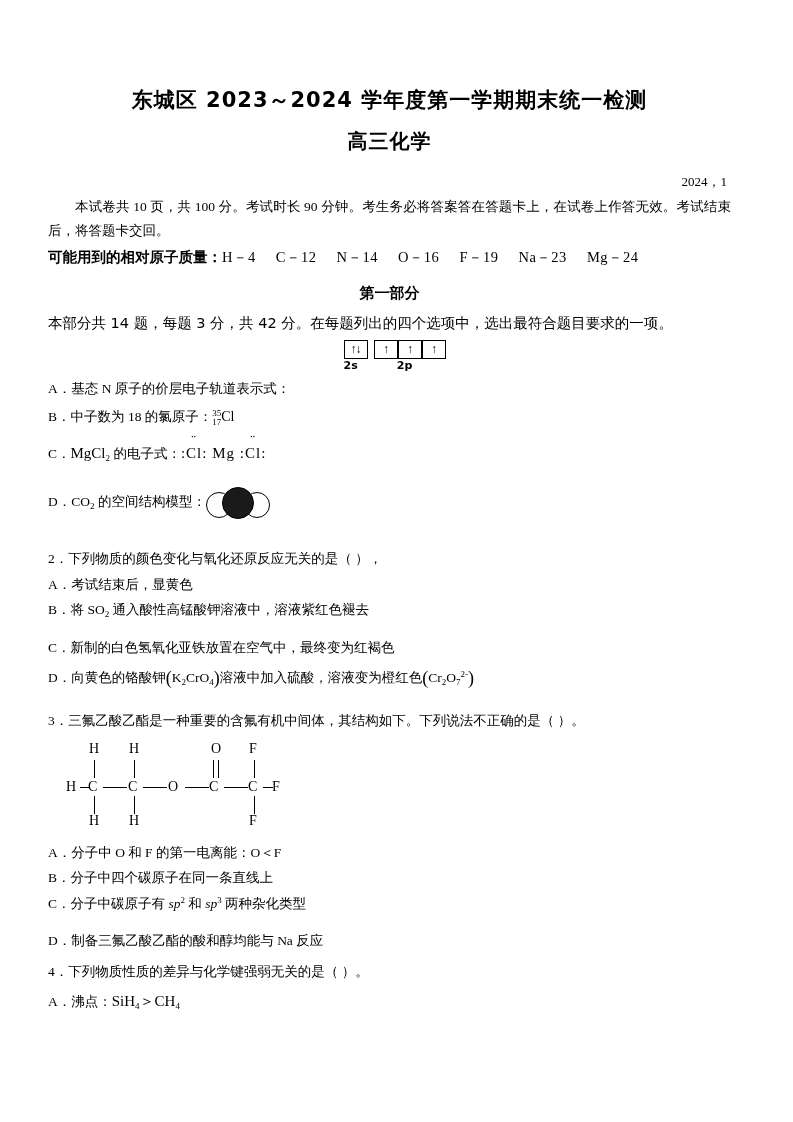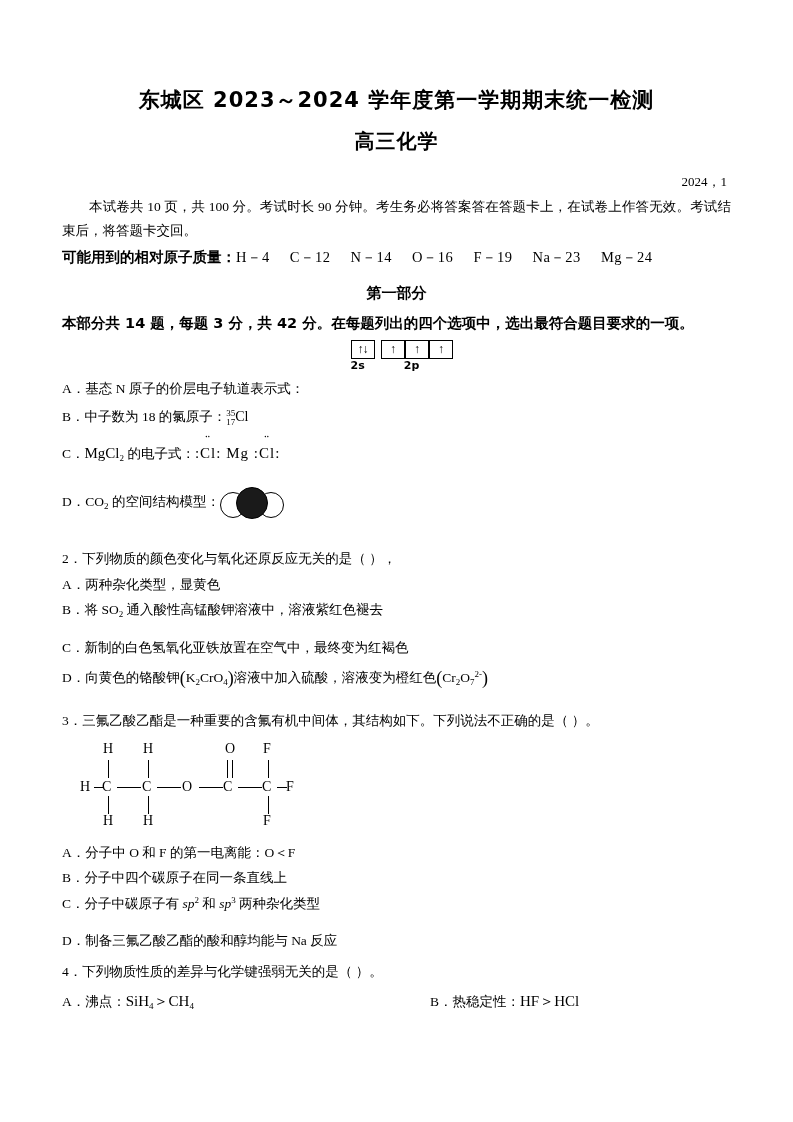"东城区 2023～2024 学年度第一学期期末统一检测" .page { padding: 70px 62px 40px 62px -> 70px 62px 40px 48px }
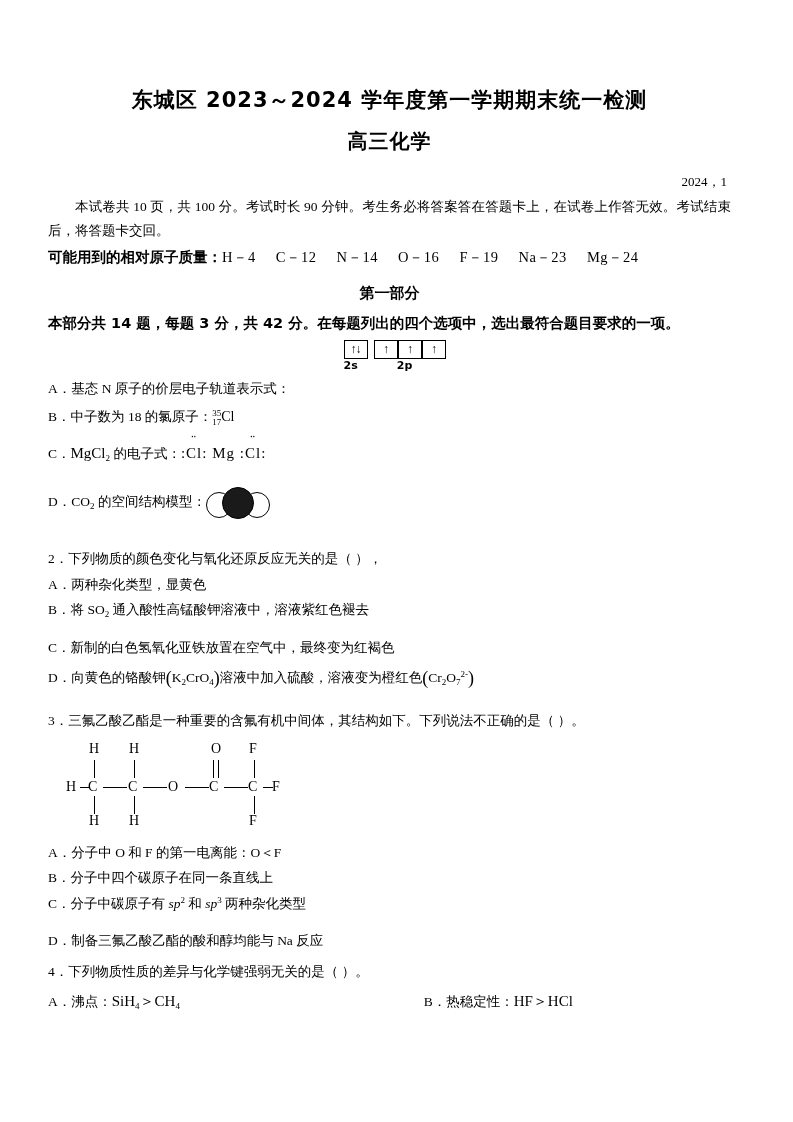"本部分共 14 题，每题 3 分，共" .part-desc { font-weight: bold -> normal }
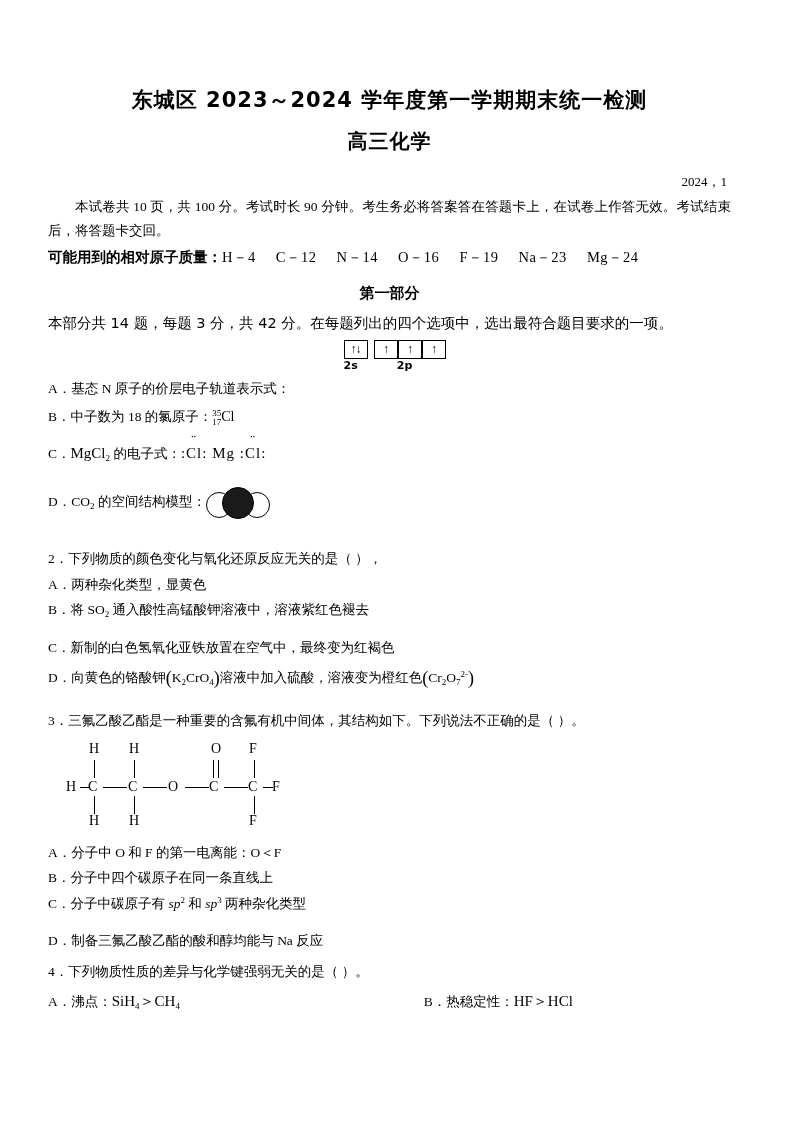"两种杂化类型，显黄色" span { text: 两种杂化类型 -> 考试结束后 }
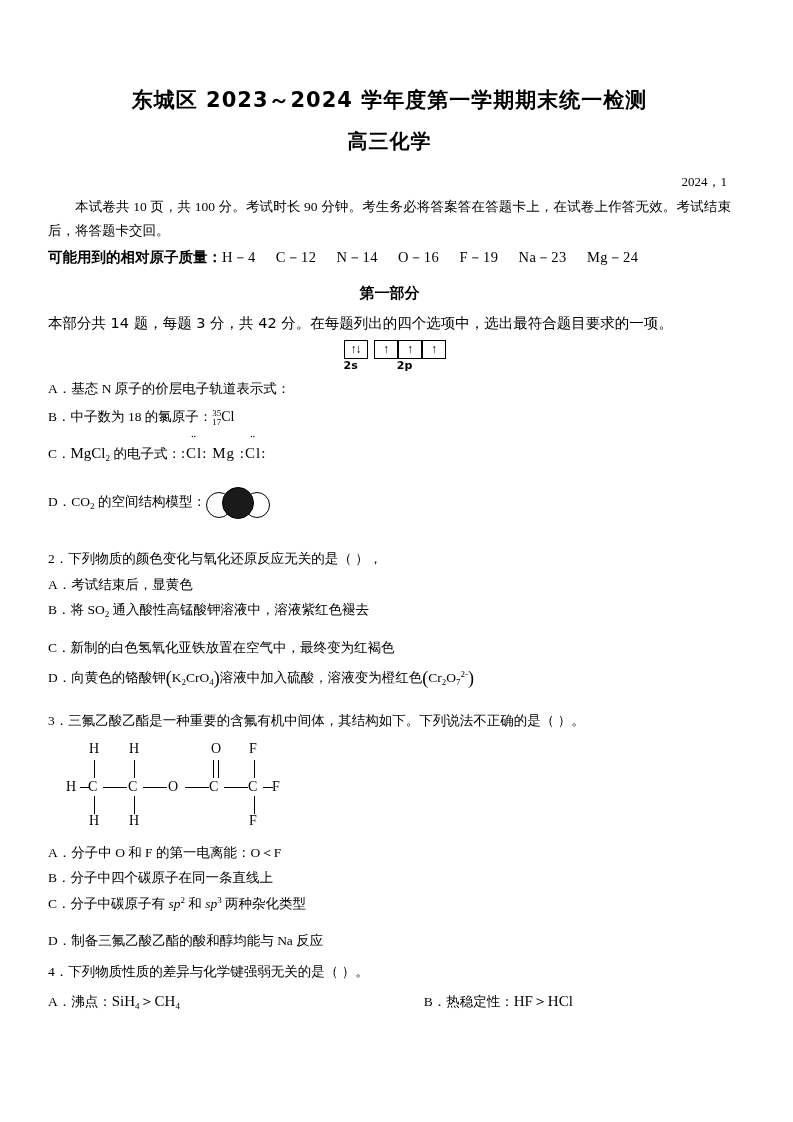"B．热稳定性：HF＞HCl" div.c2 { html: <div> <span>B</span>．热稳定性：<span>HF＞HCl</span> </div> -> none }
